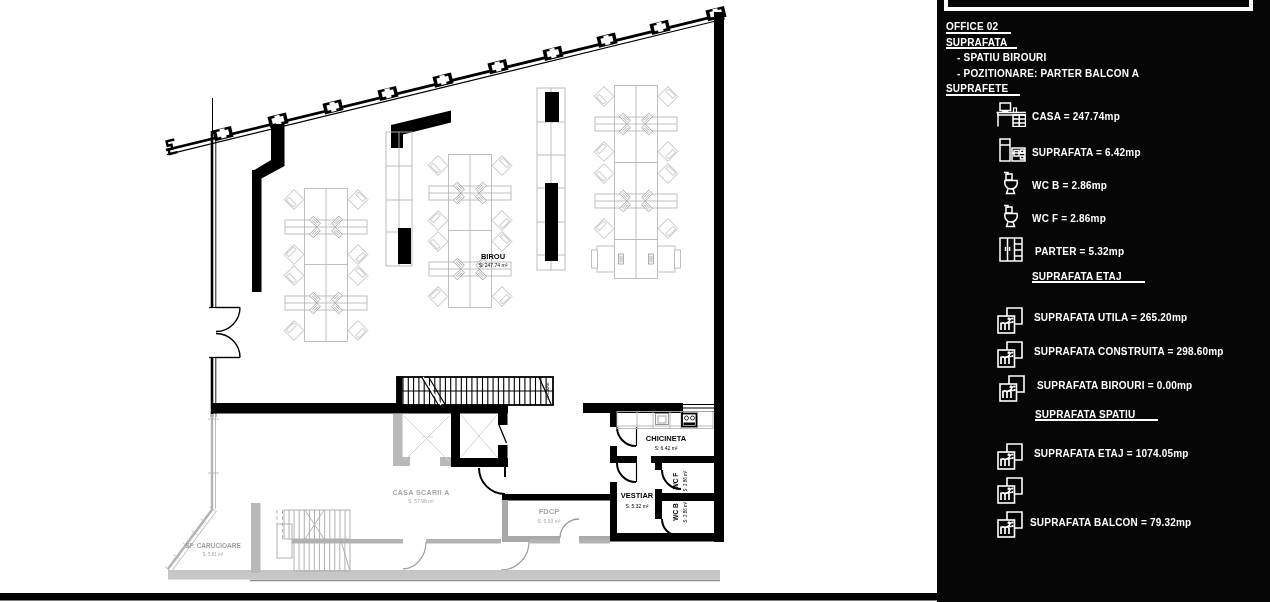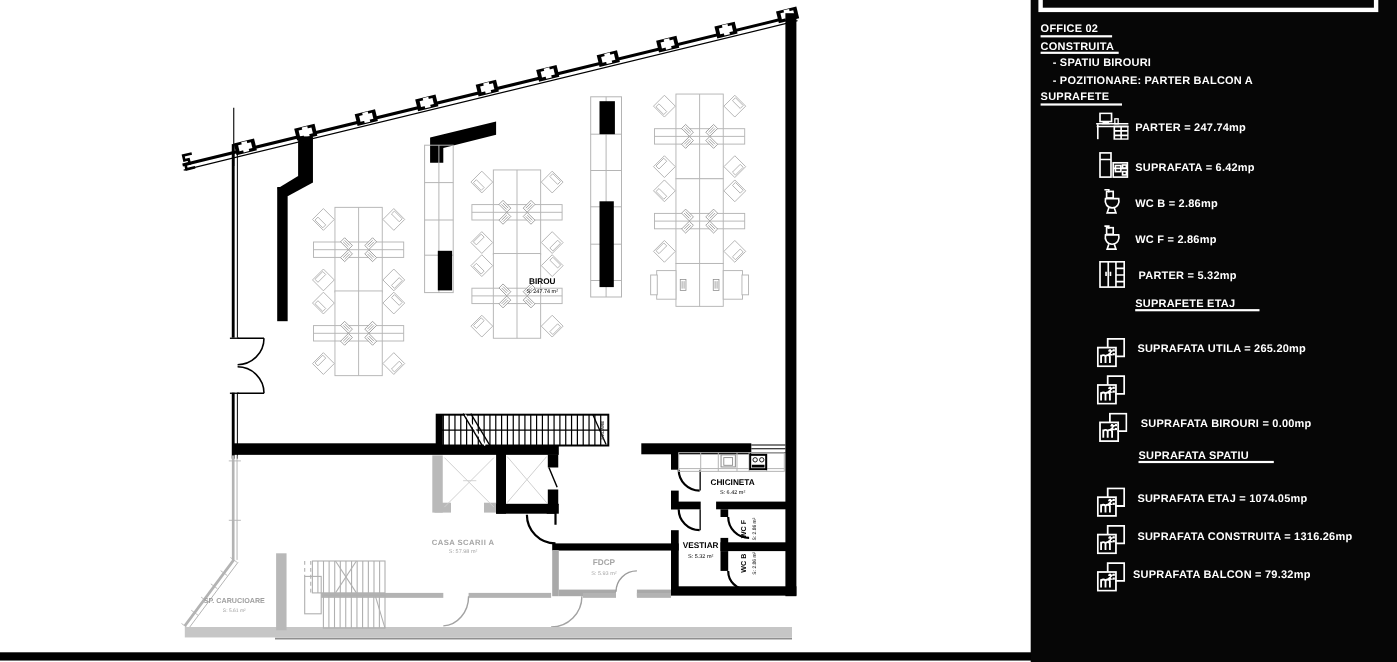"CONSTRUITA" div { text: CONSTRUITA -> SUPRAFATA }
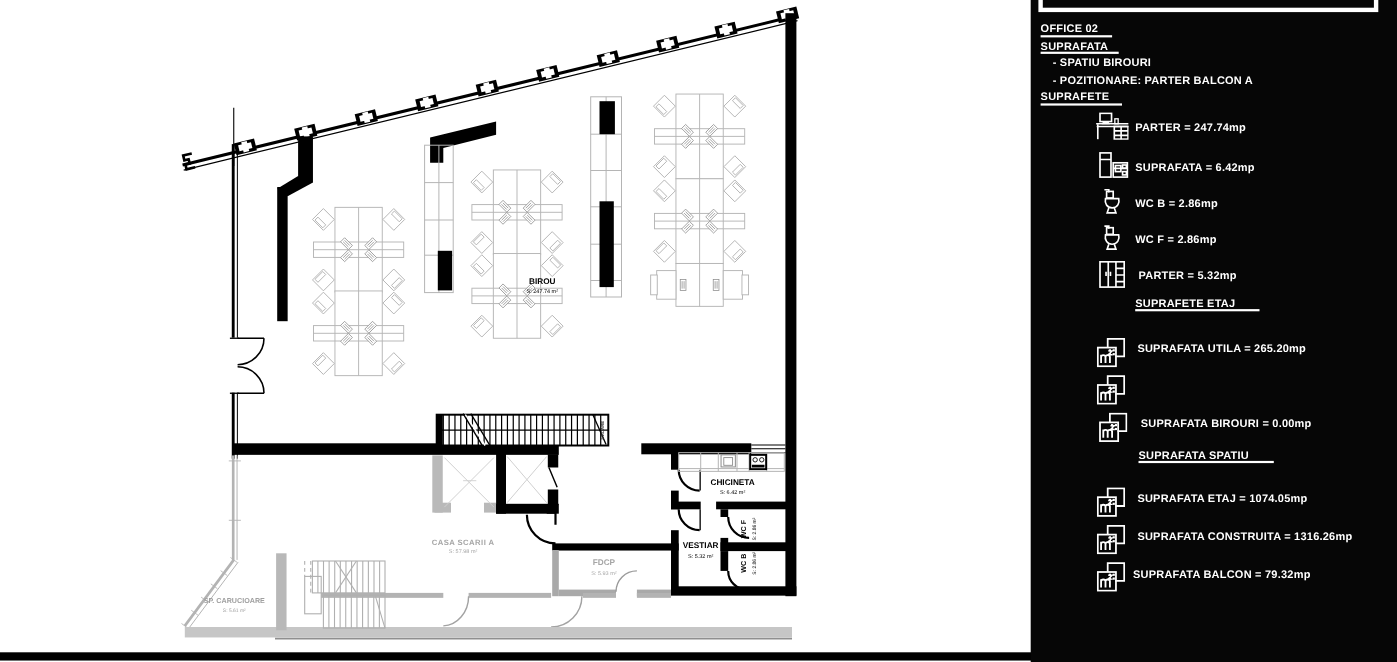"PARTER = 247.74mp" div { text: PARTER -> CASA }
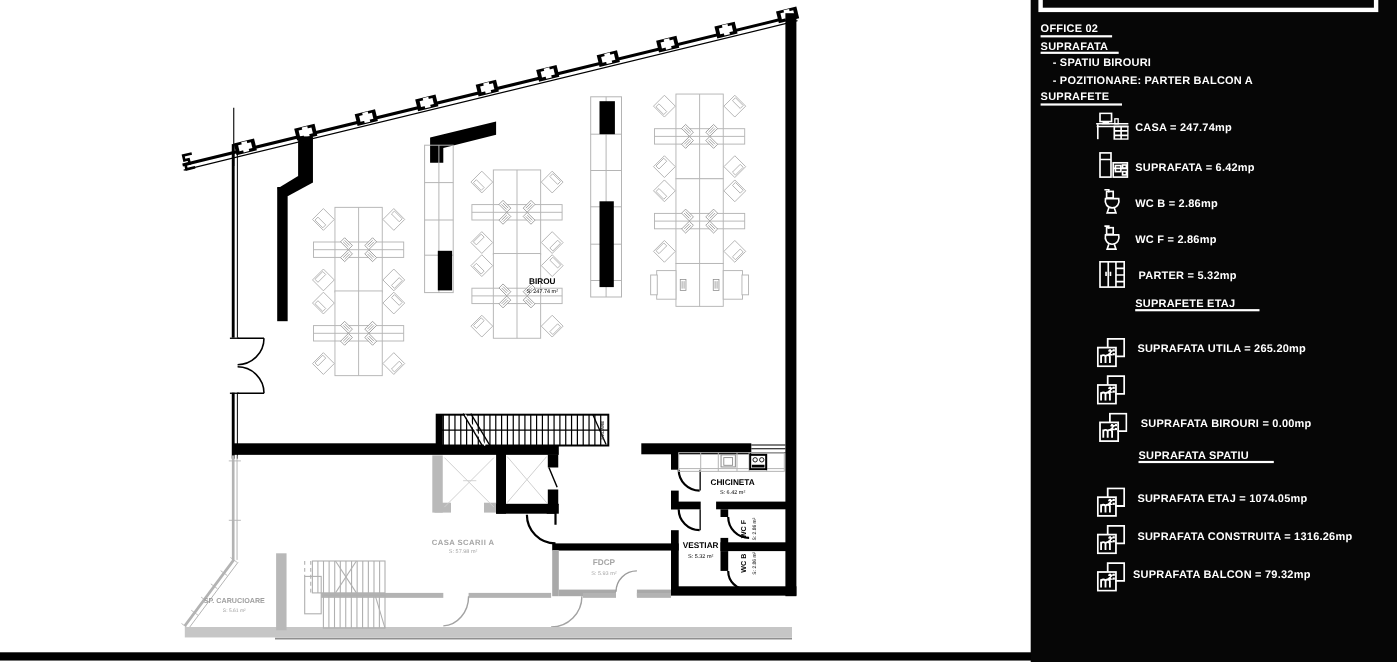"SUPRAFETE ETAJ" div { text: SUPRAFETE -> SUPRAFATA }
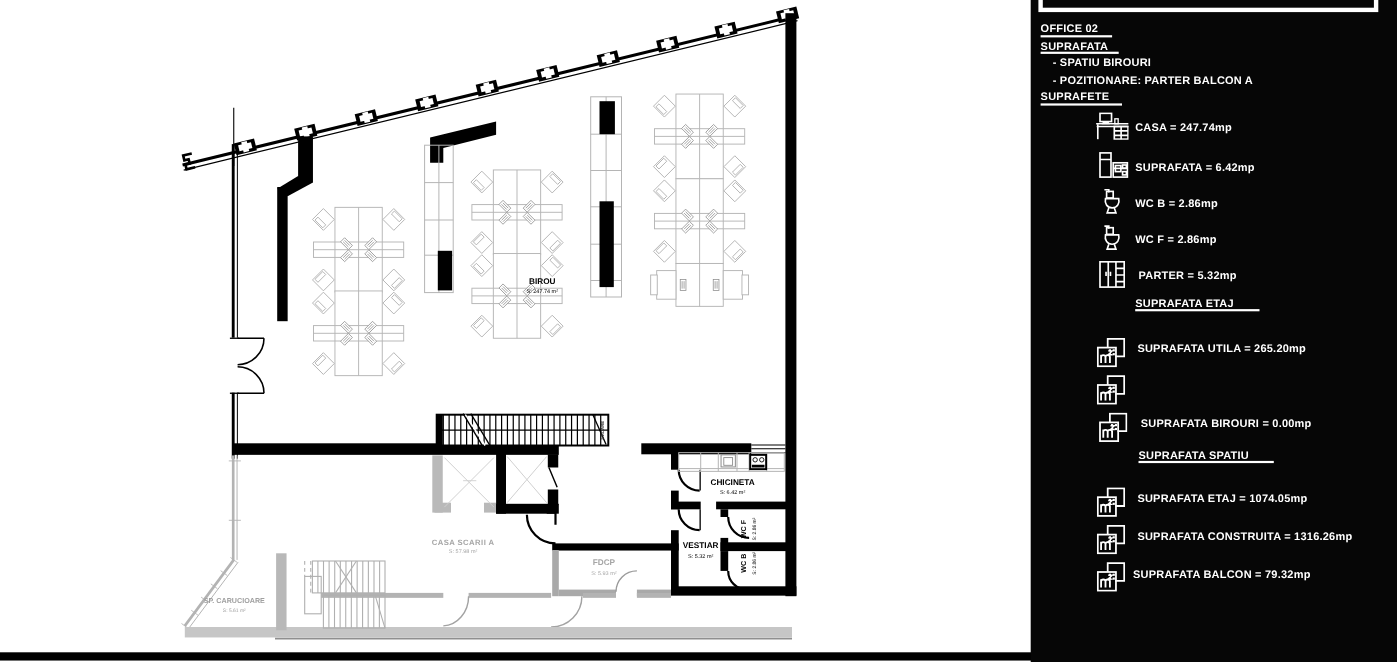"SUPRAFATA CONSTRUITA = 298.60mp" div { html: none -> <div>SUPRAFATA CONSTRUITA = 298.60mp</div> }
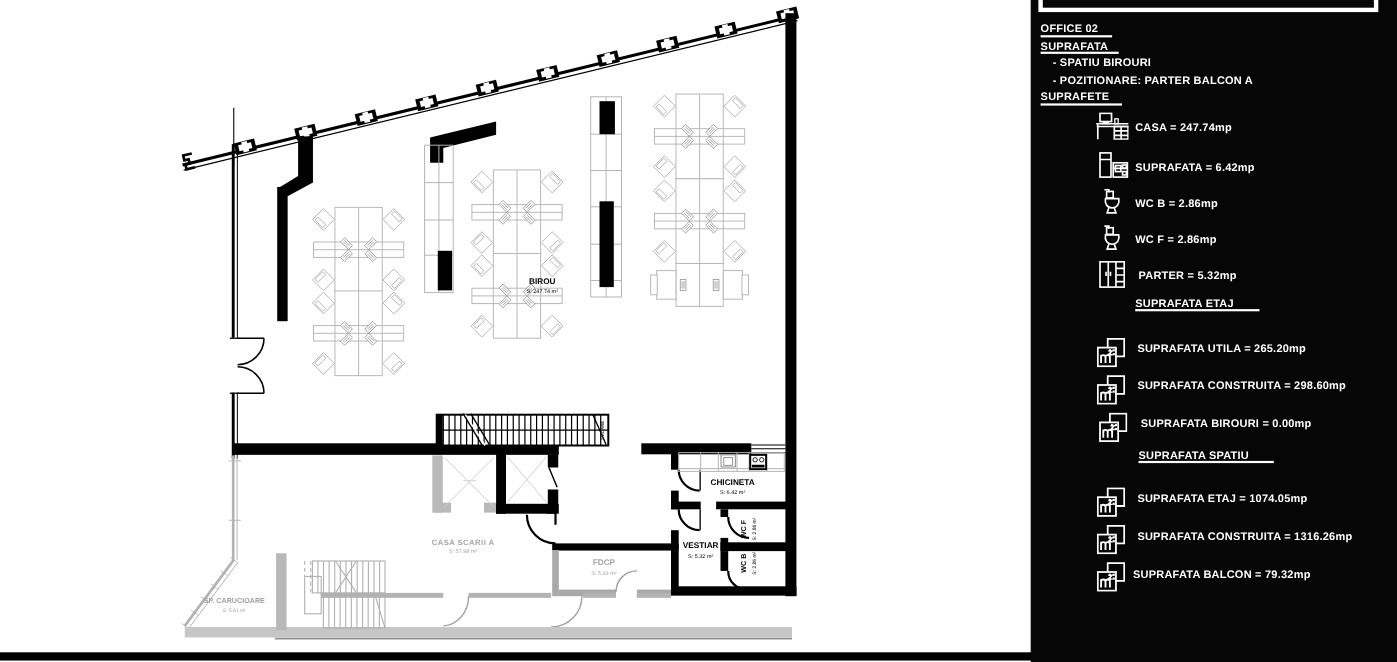"SUPRAFATA CONSTRUITA = 1316.26mp" div { html: <div>SUPRAFATA CONSTRUITA = 1316.26mp</div> -> none }
